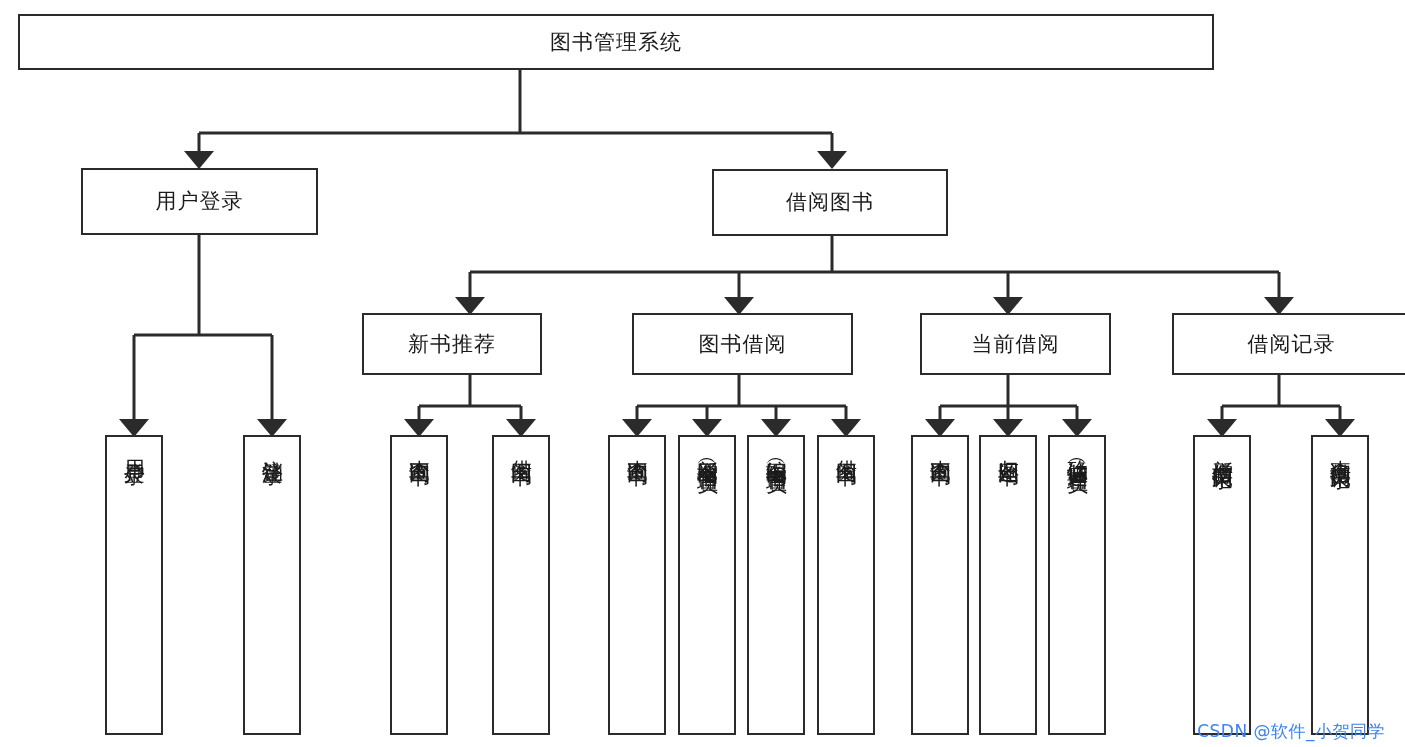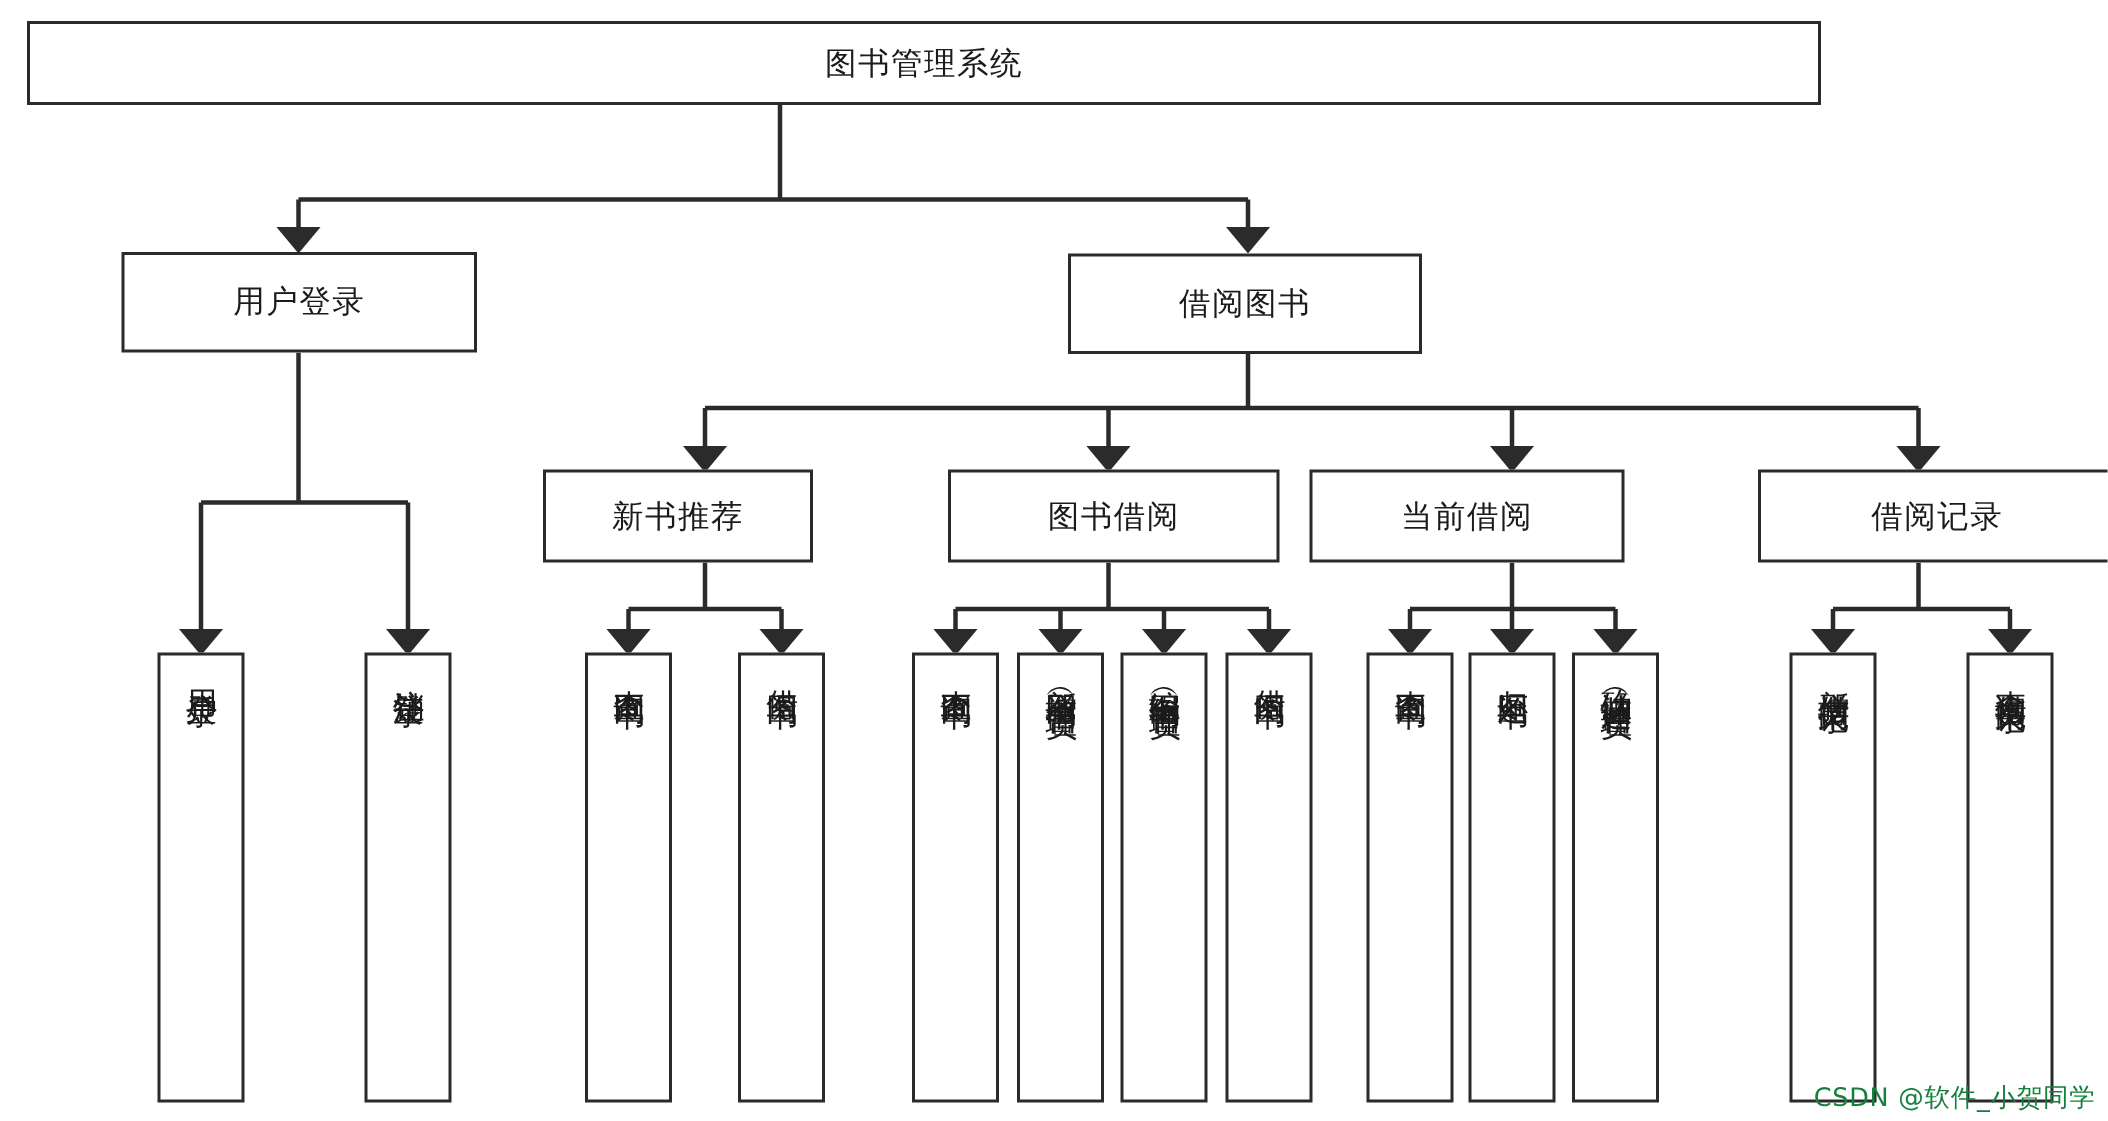"当前借阅" div.node { left: 873px -> 920px; width: 210px -> 191px }
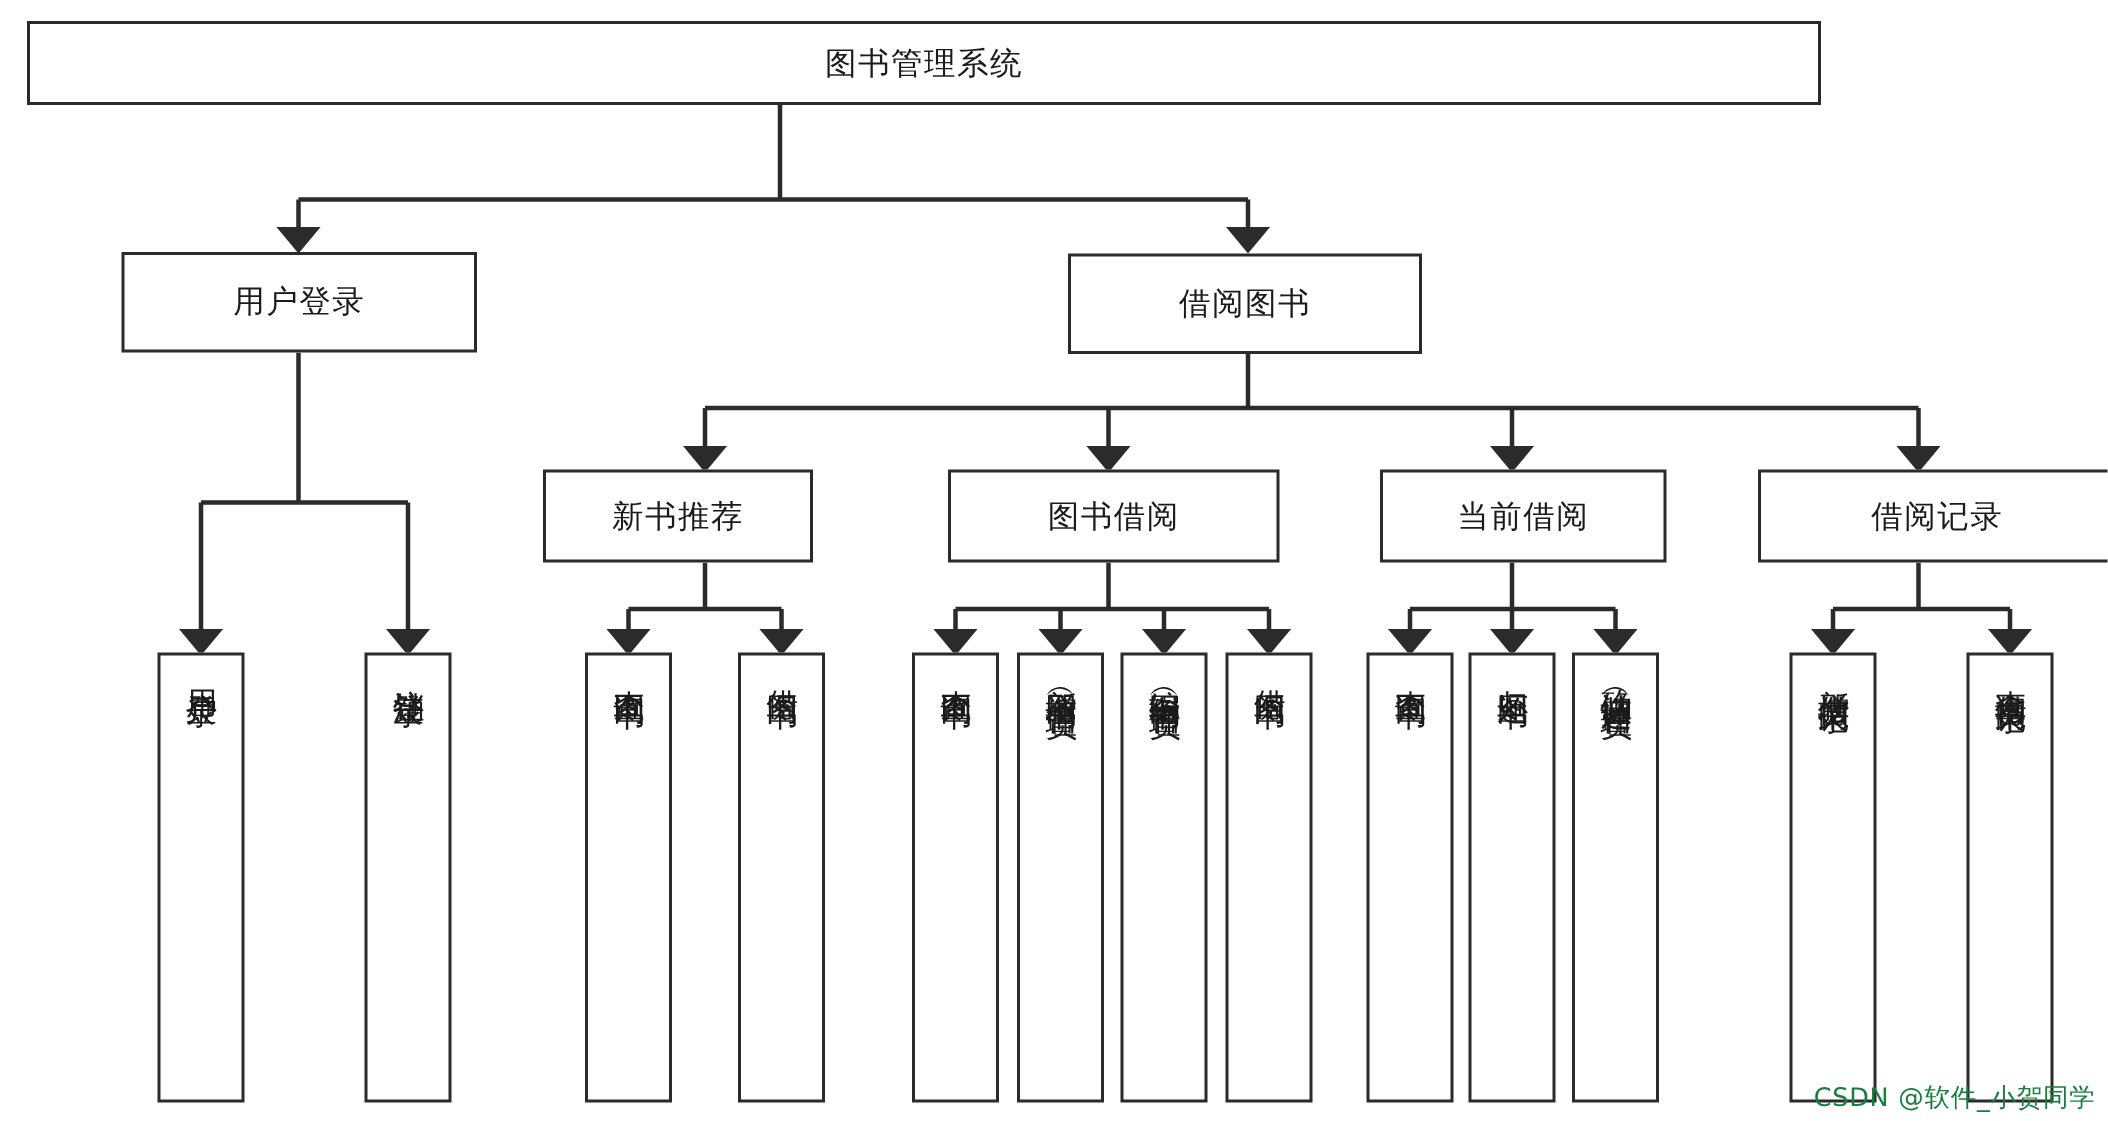"CSDN @软件_小贺同学" .watermark { color: #15803d -> #3b82f6; right: 8px -> 20px }
